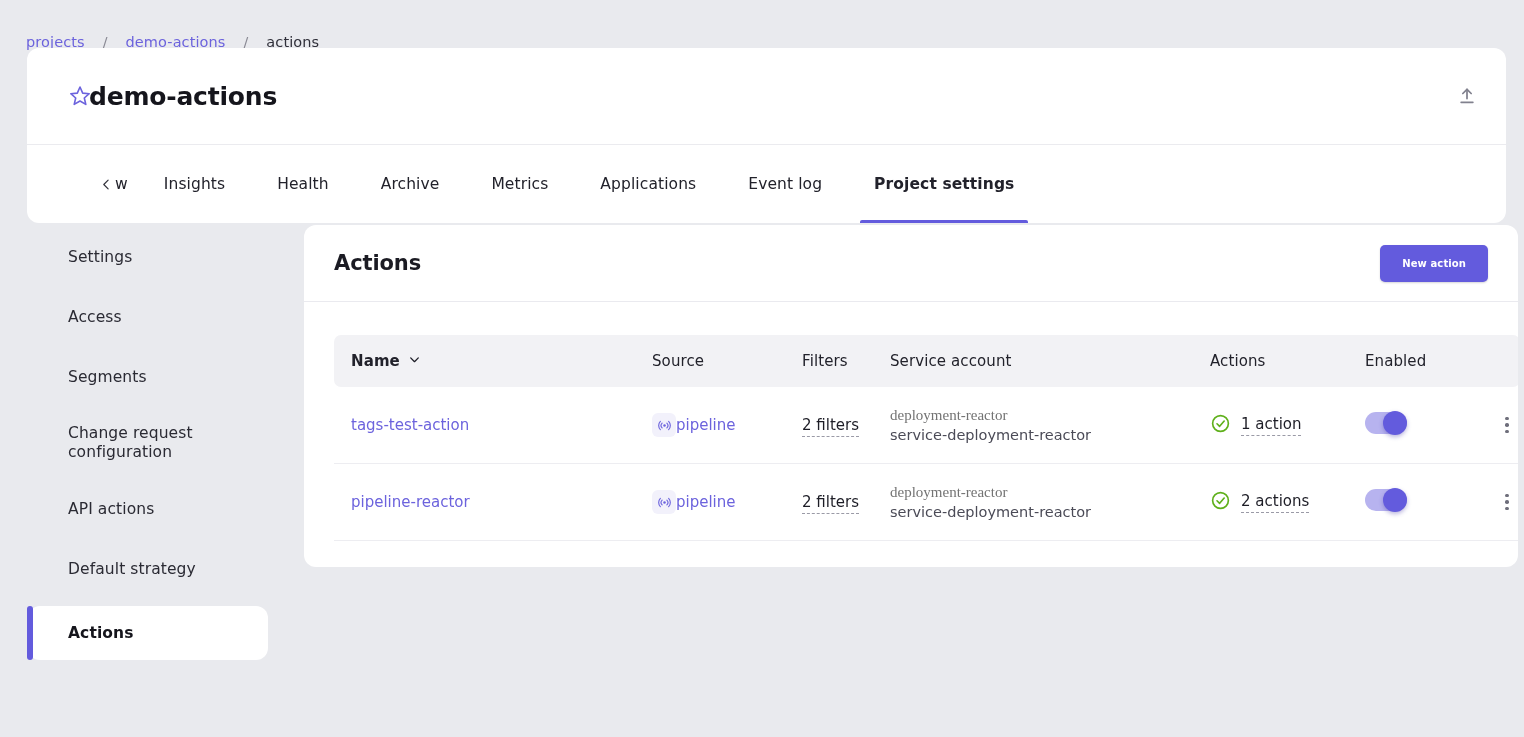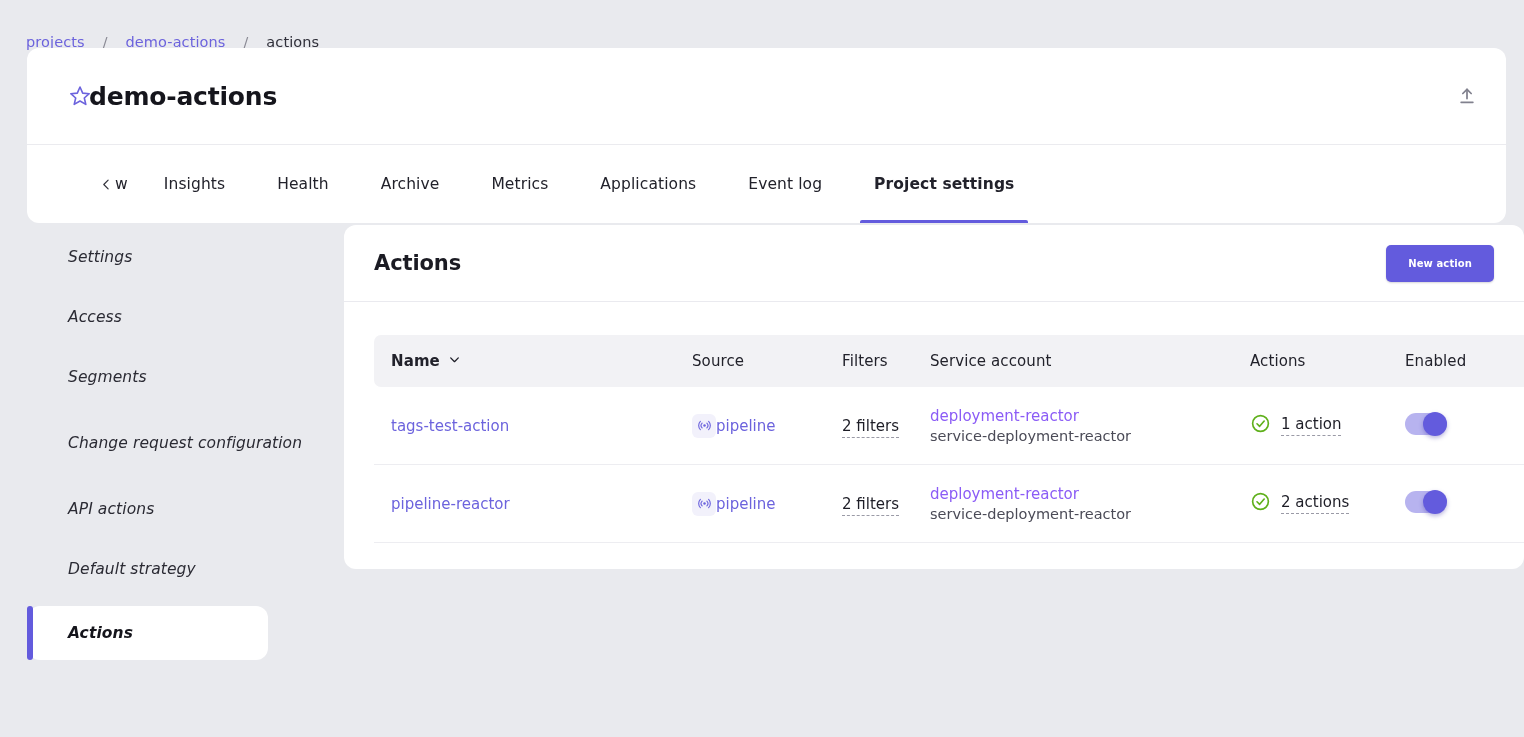"Settings" .sidebar { font-style: italic -> none; width: 344px -> 304px }
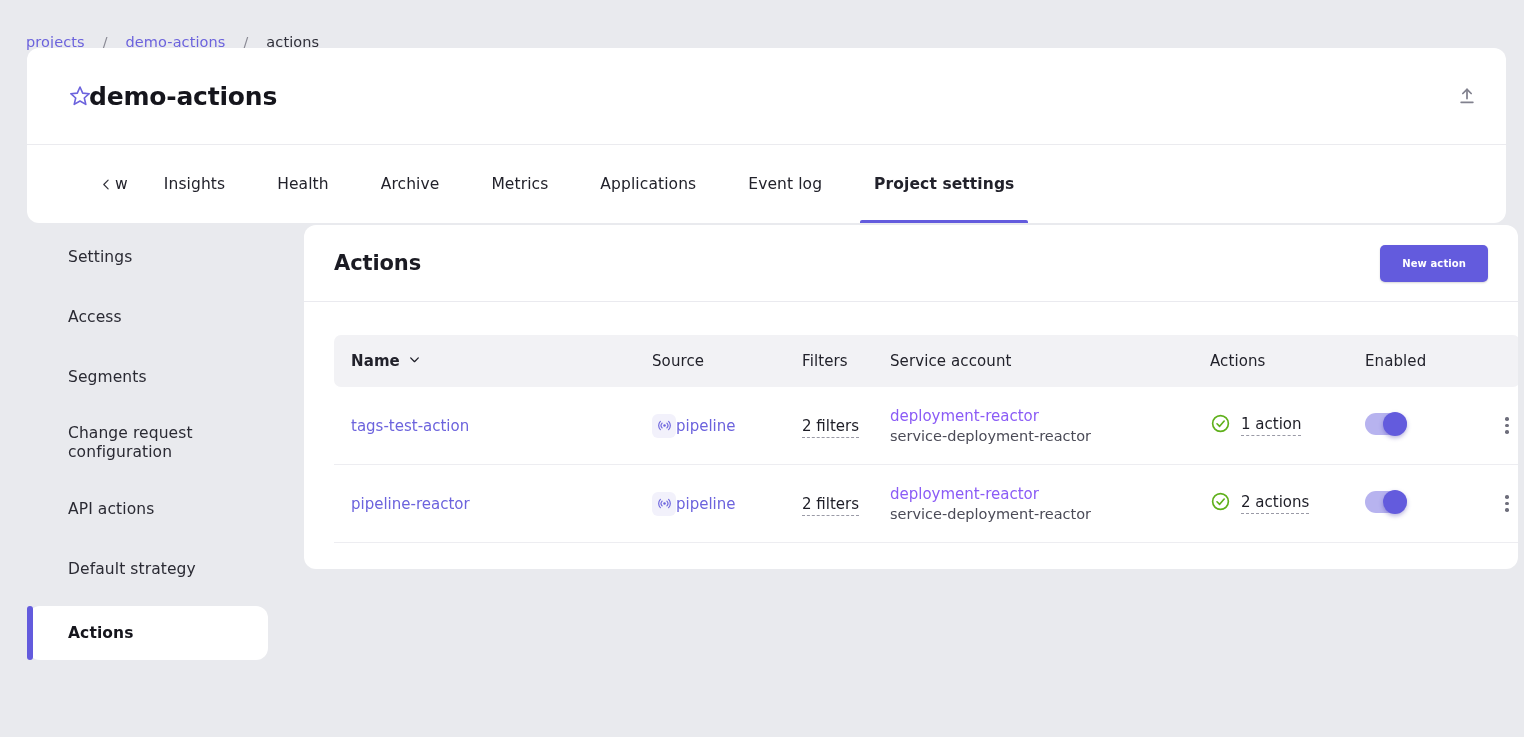"deployment-reactor" .svc-primary { color: #8b5cf6 -> #737373; font-family: none -> Liberation Serif, serif }
